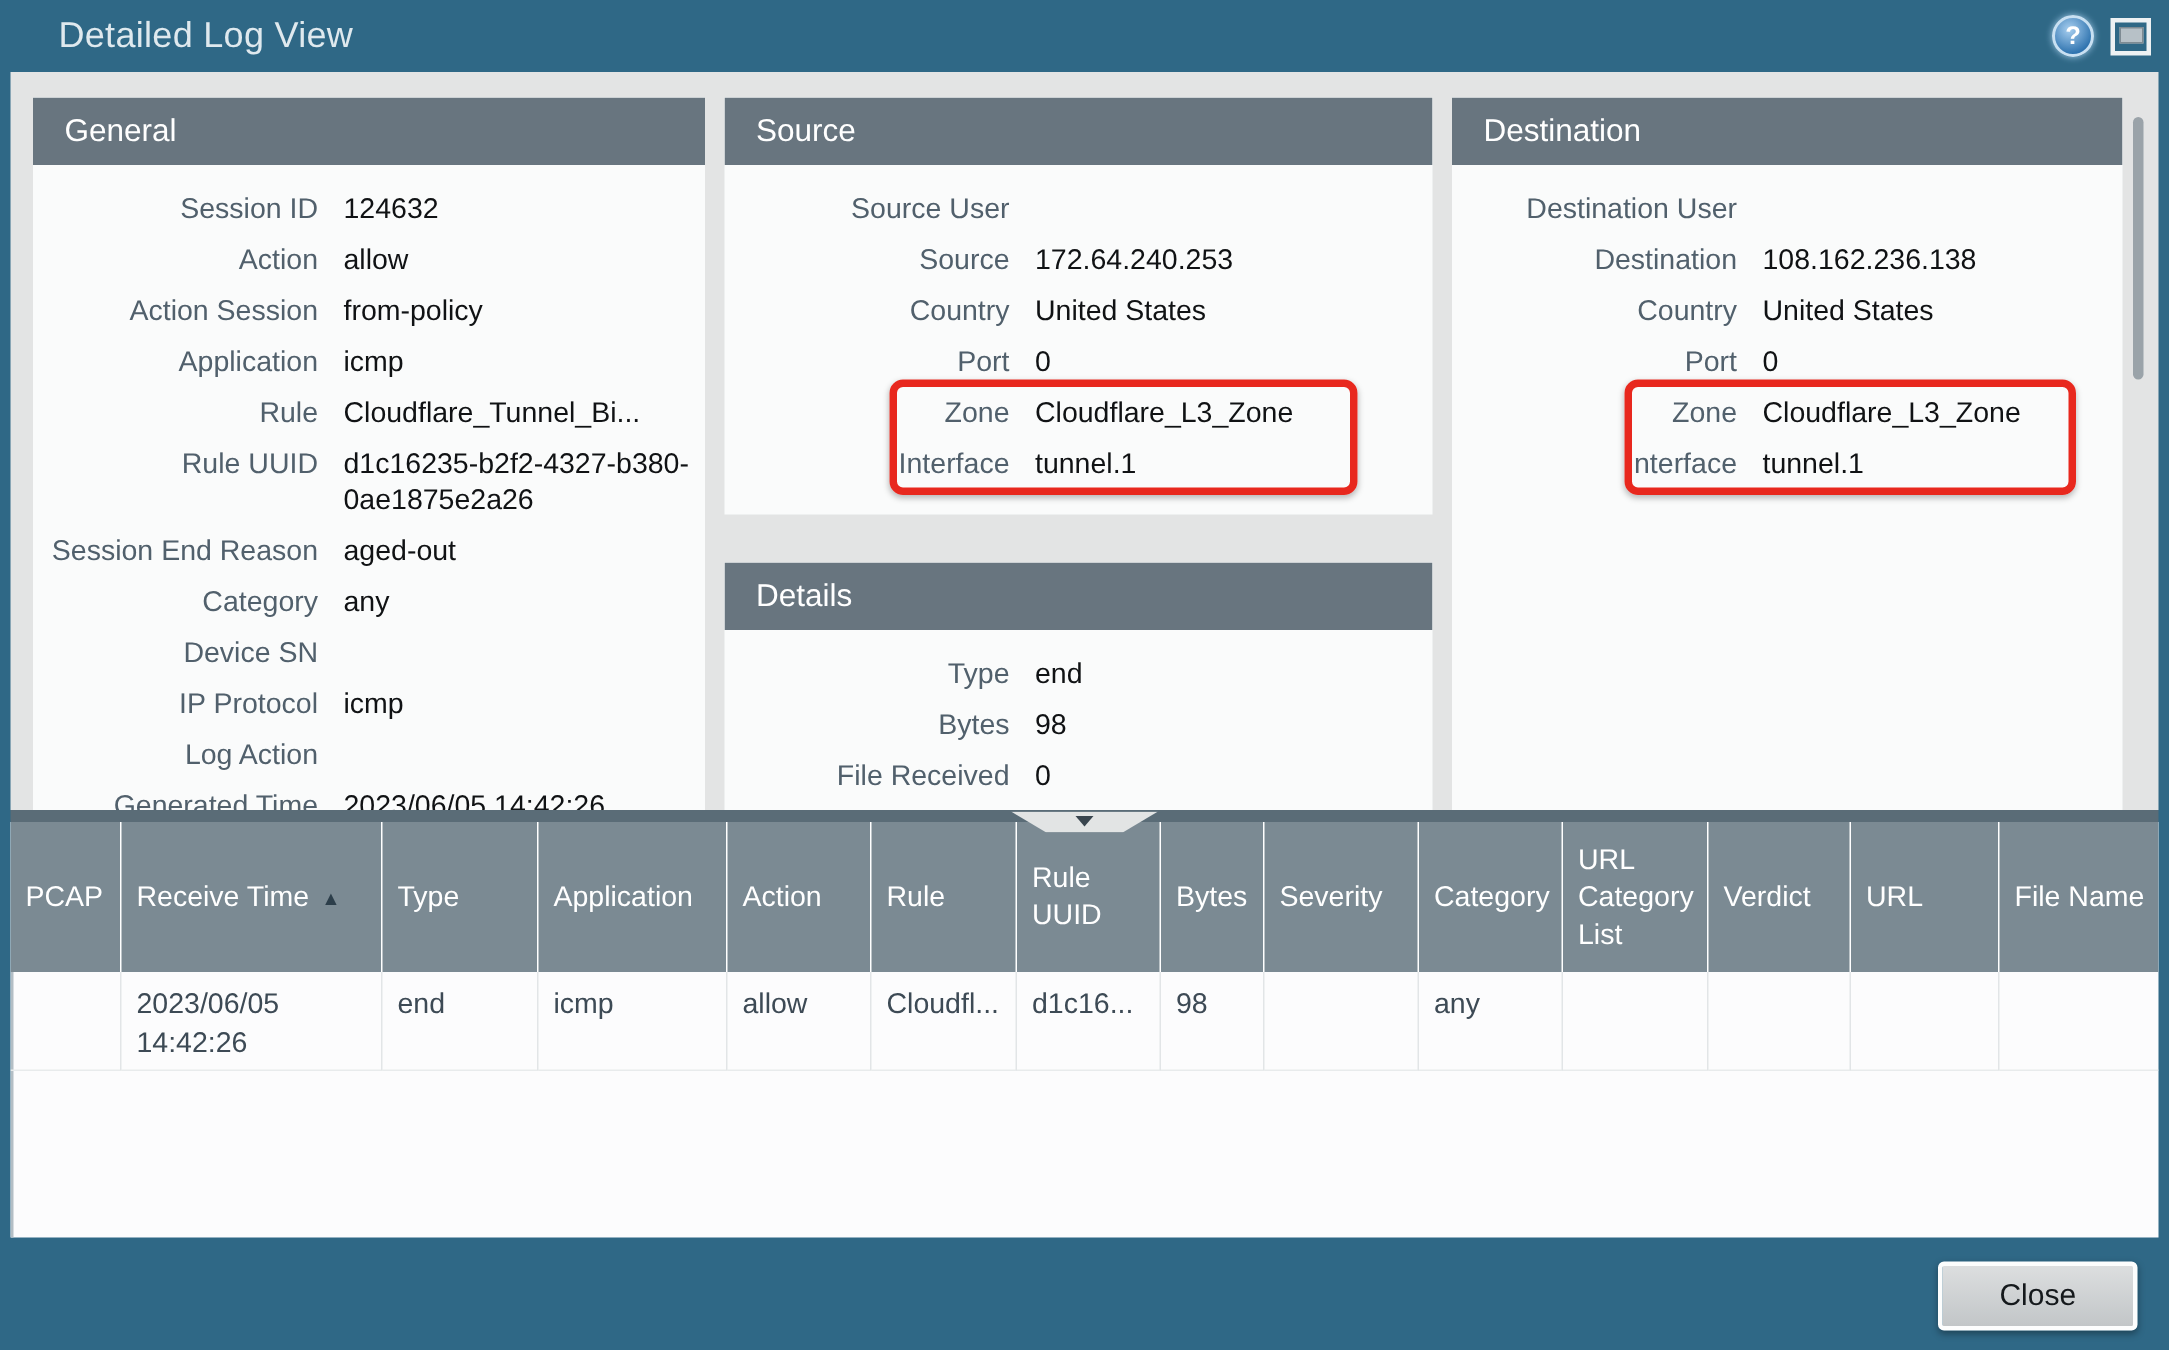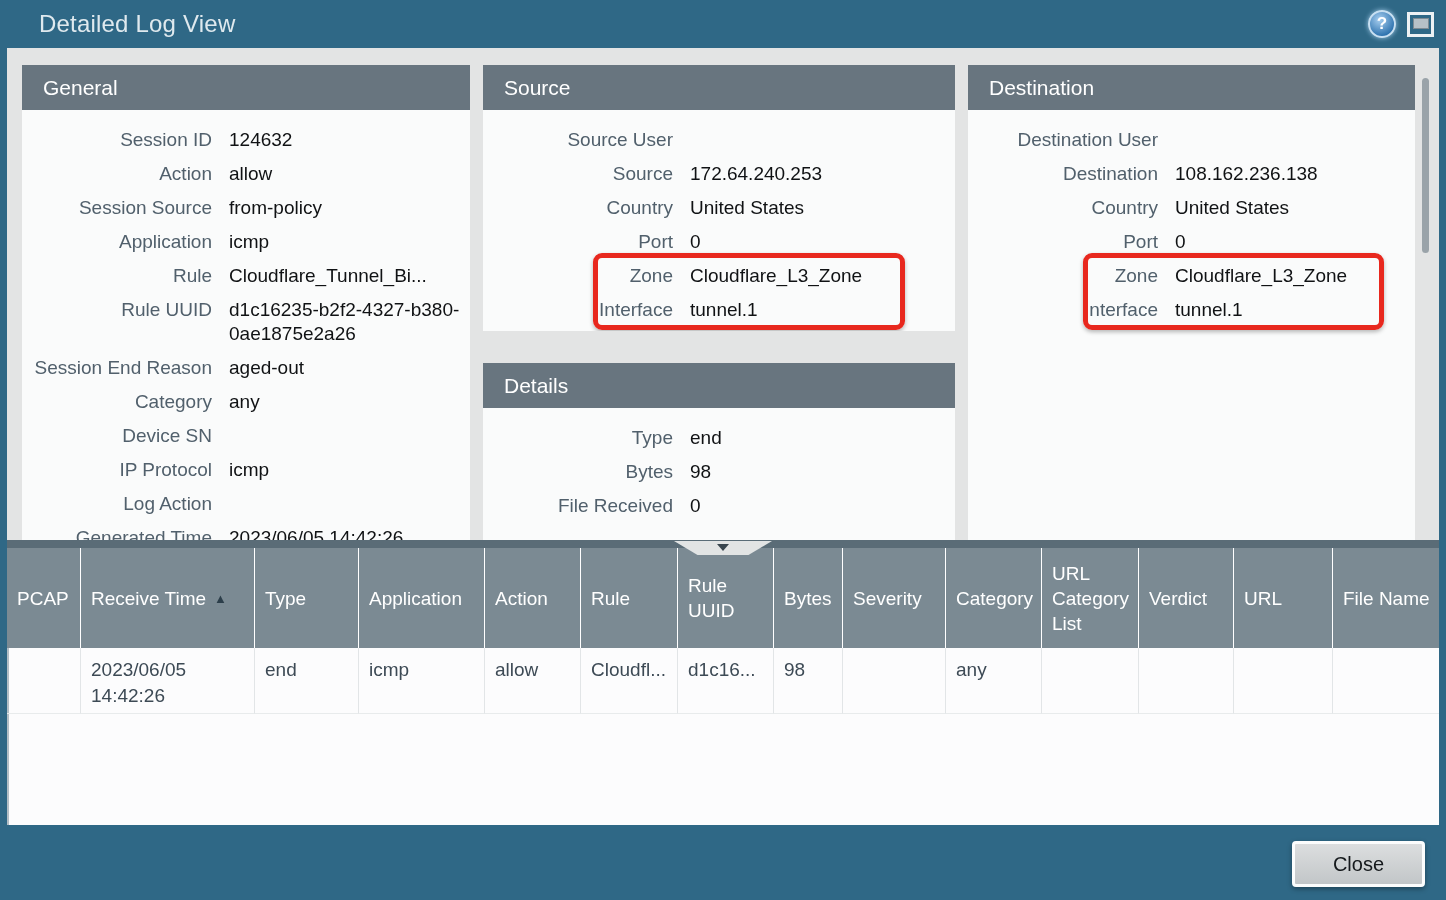"Source User" .panel-src .panel-body { padding-bottom: 4px -> 16px }
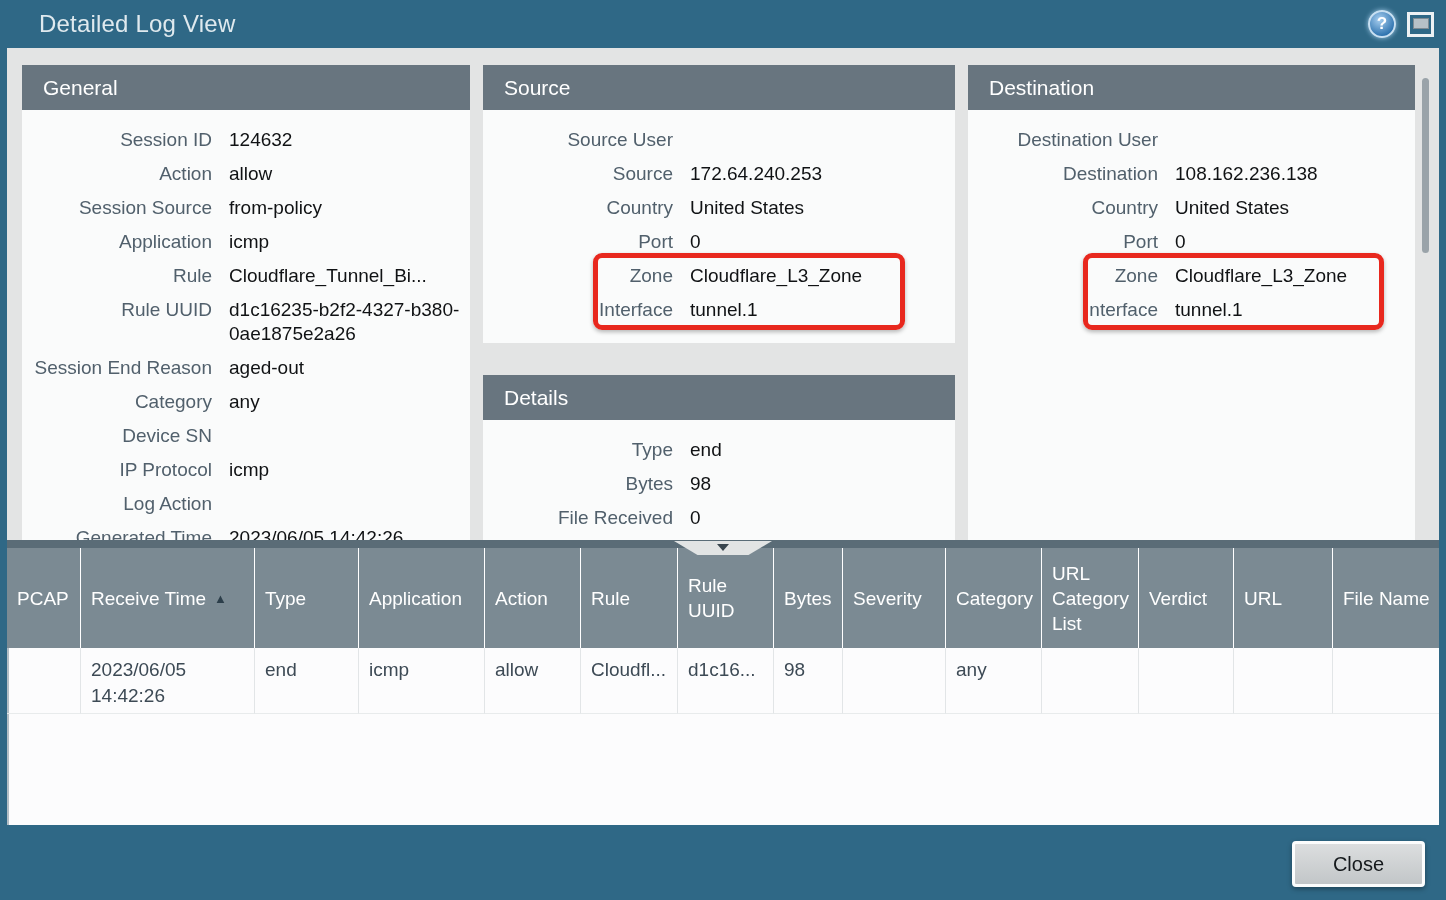"Session Source" div.plabel { text: Session Source -> Action Session }
